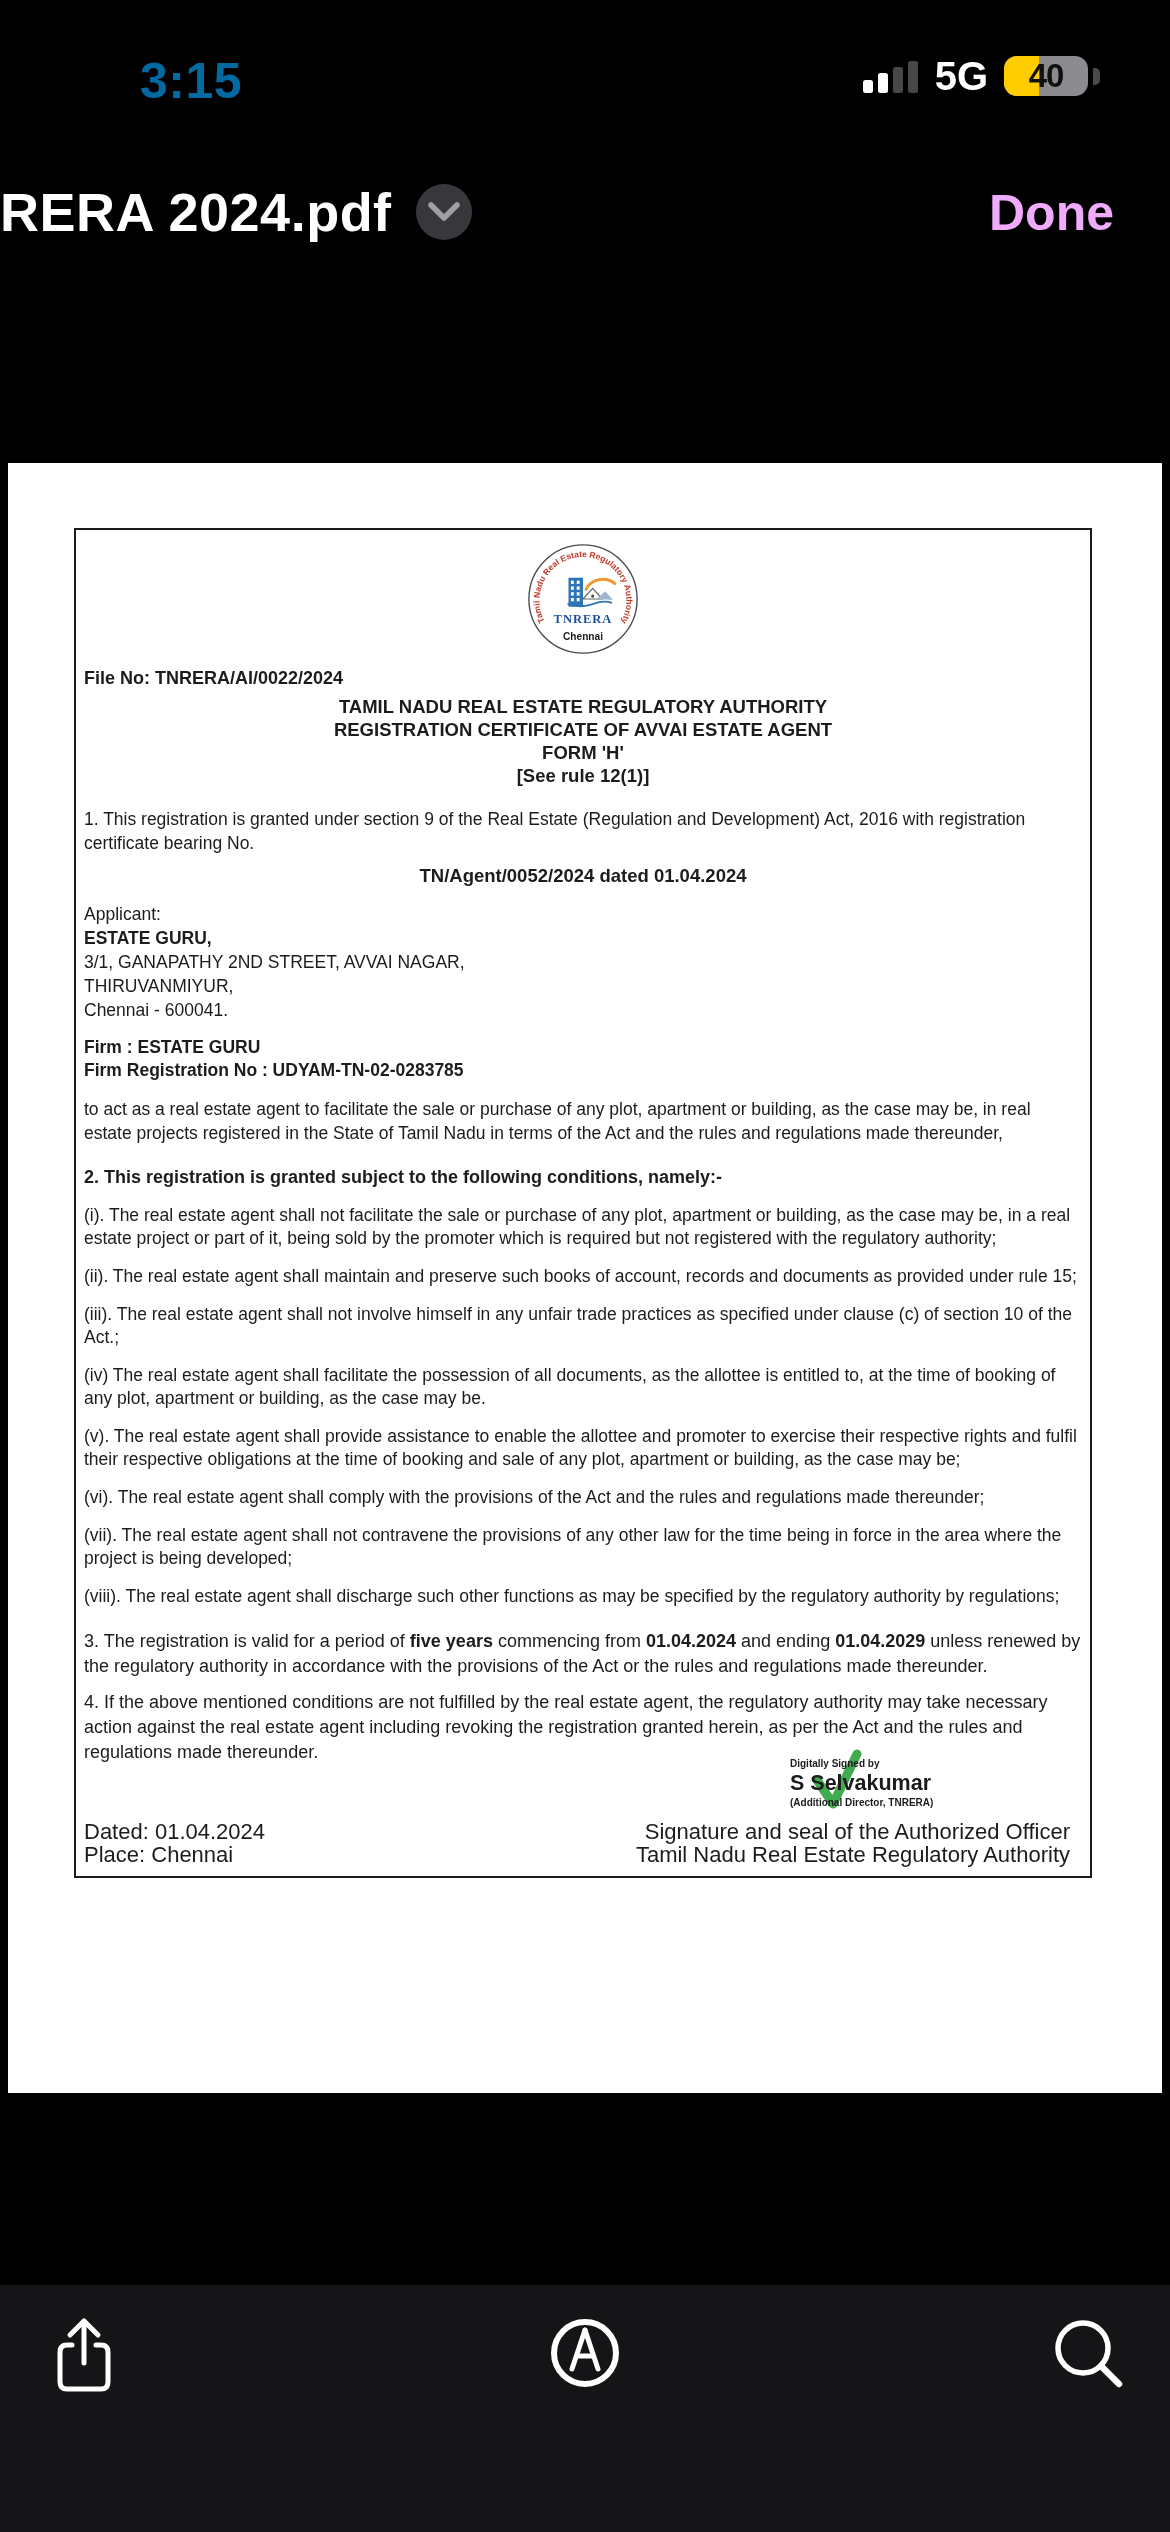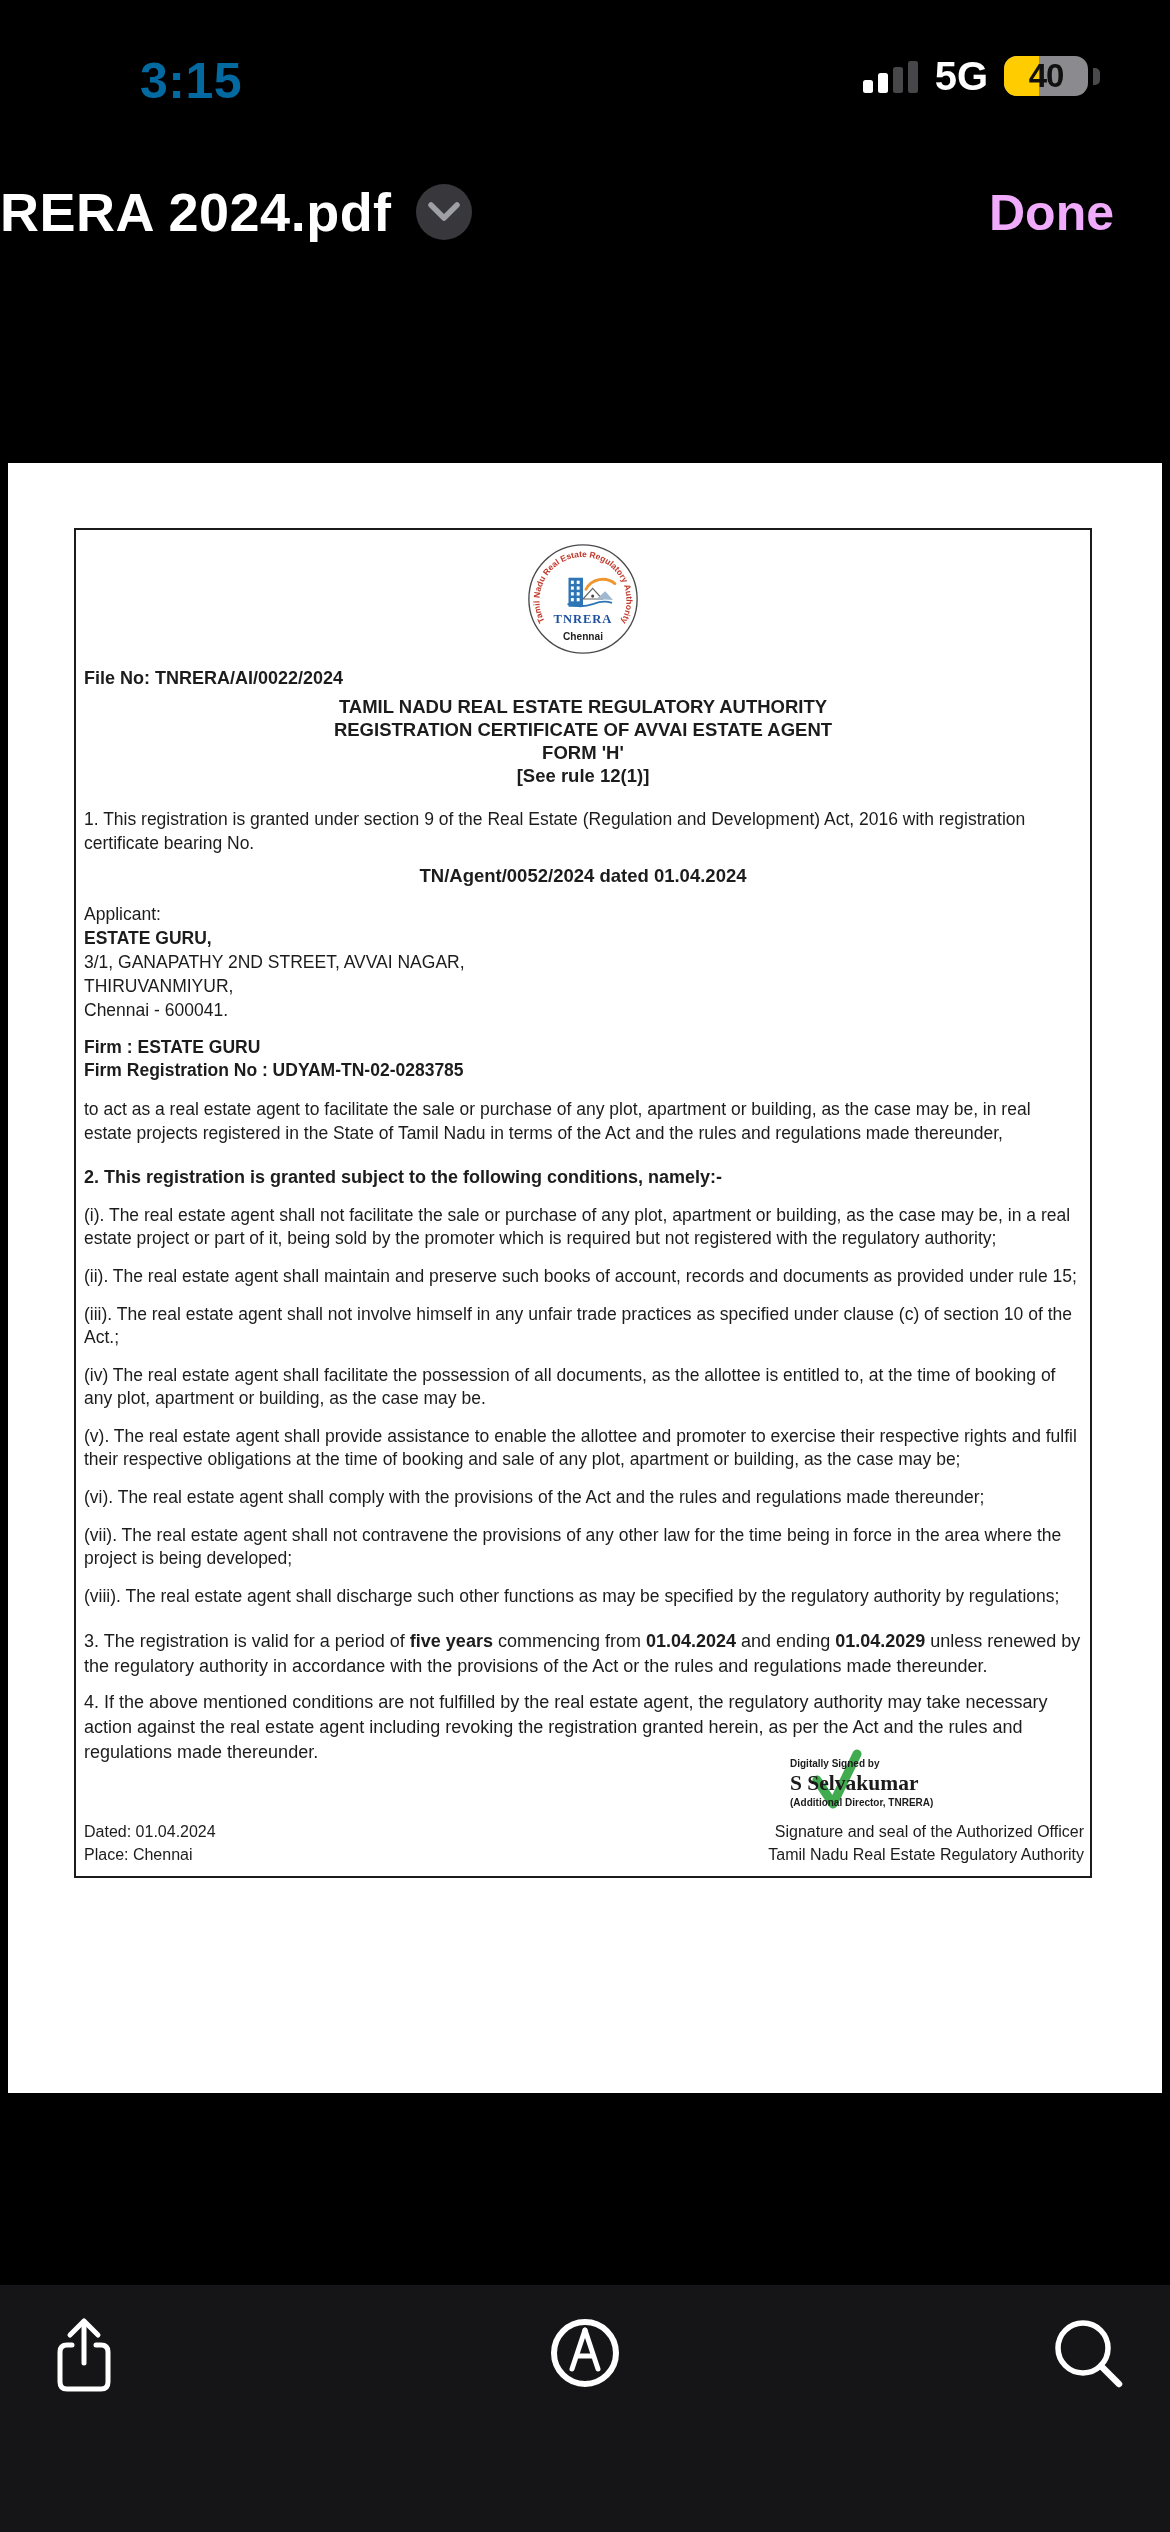"S Selvakumar" .sig-name { font-family: Liberation Serif, serif -> none }
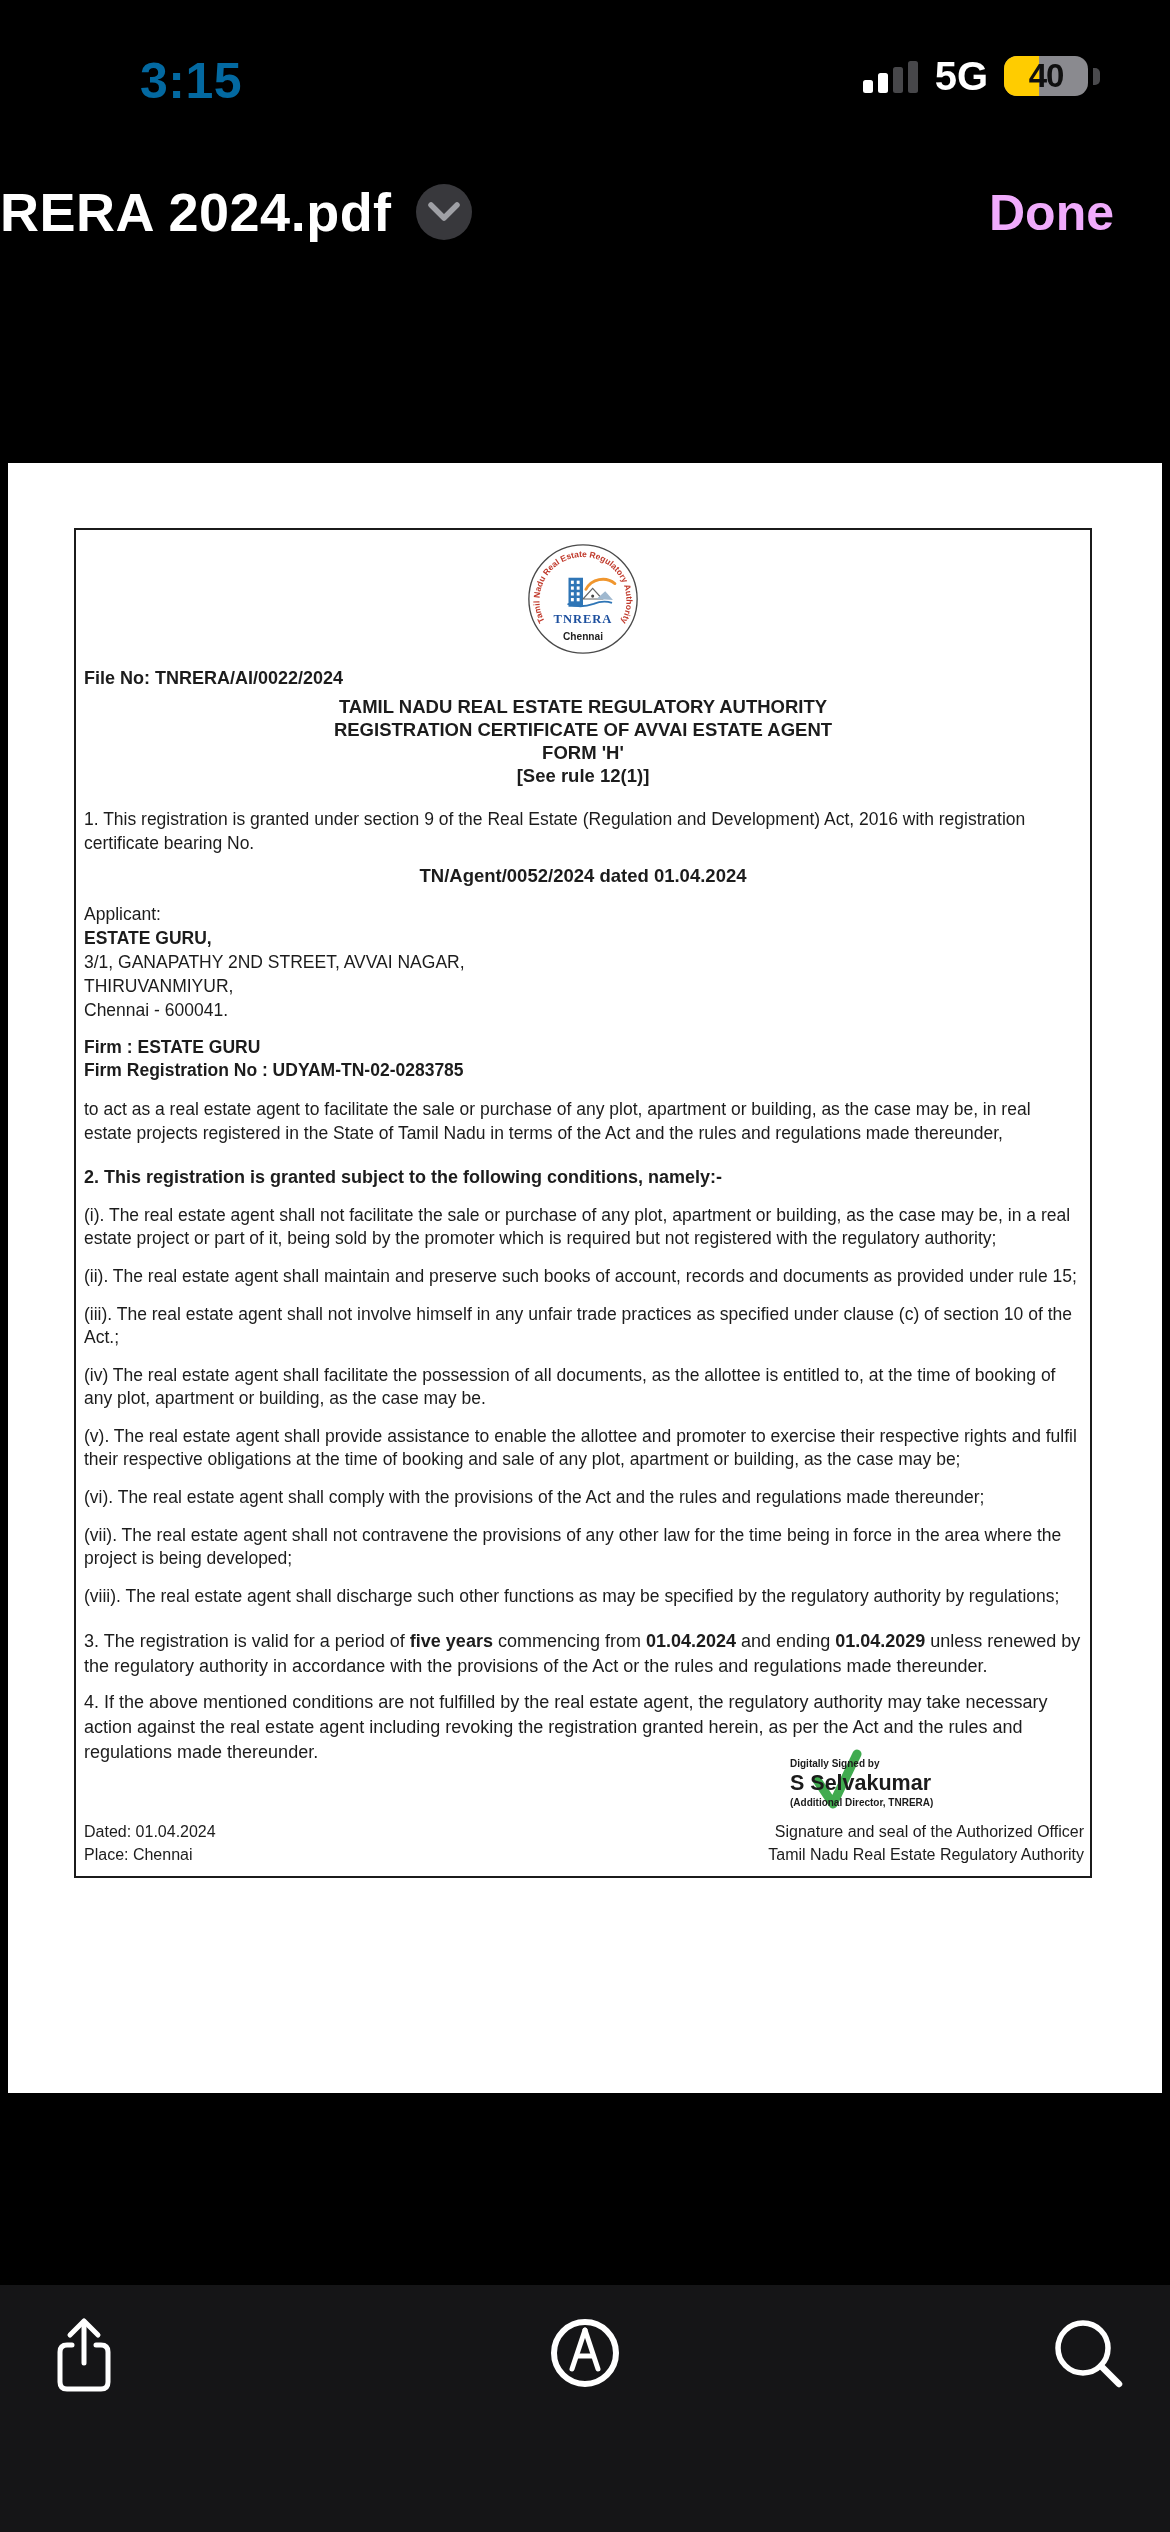"Dated: 01.04.2024" .box-bottom { font-size: 16px -> 22px; right: 6px -> 20px }
